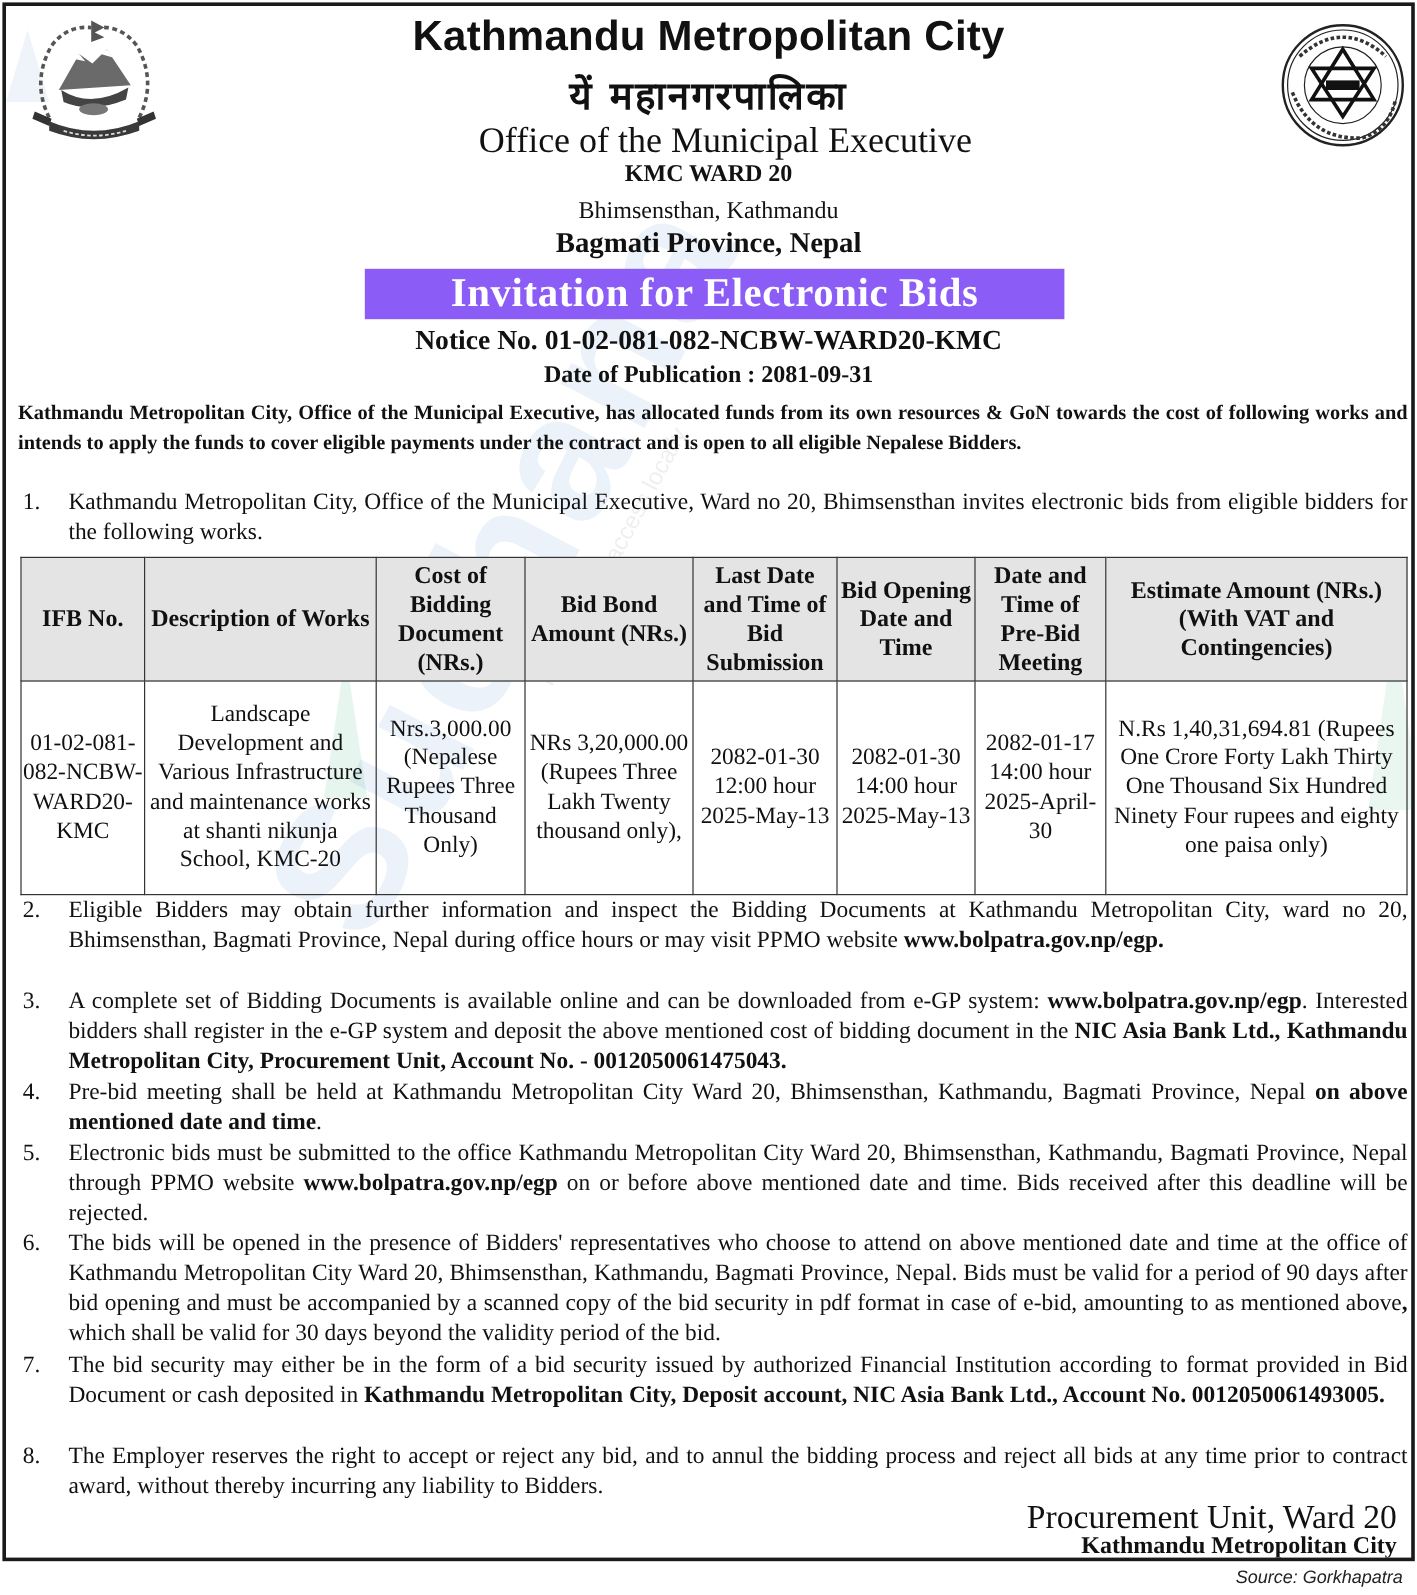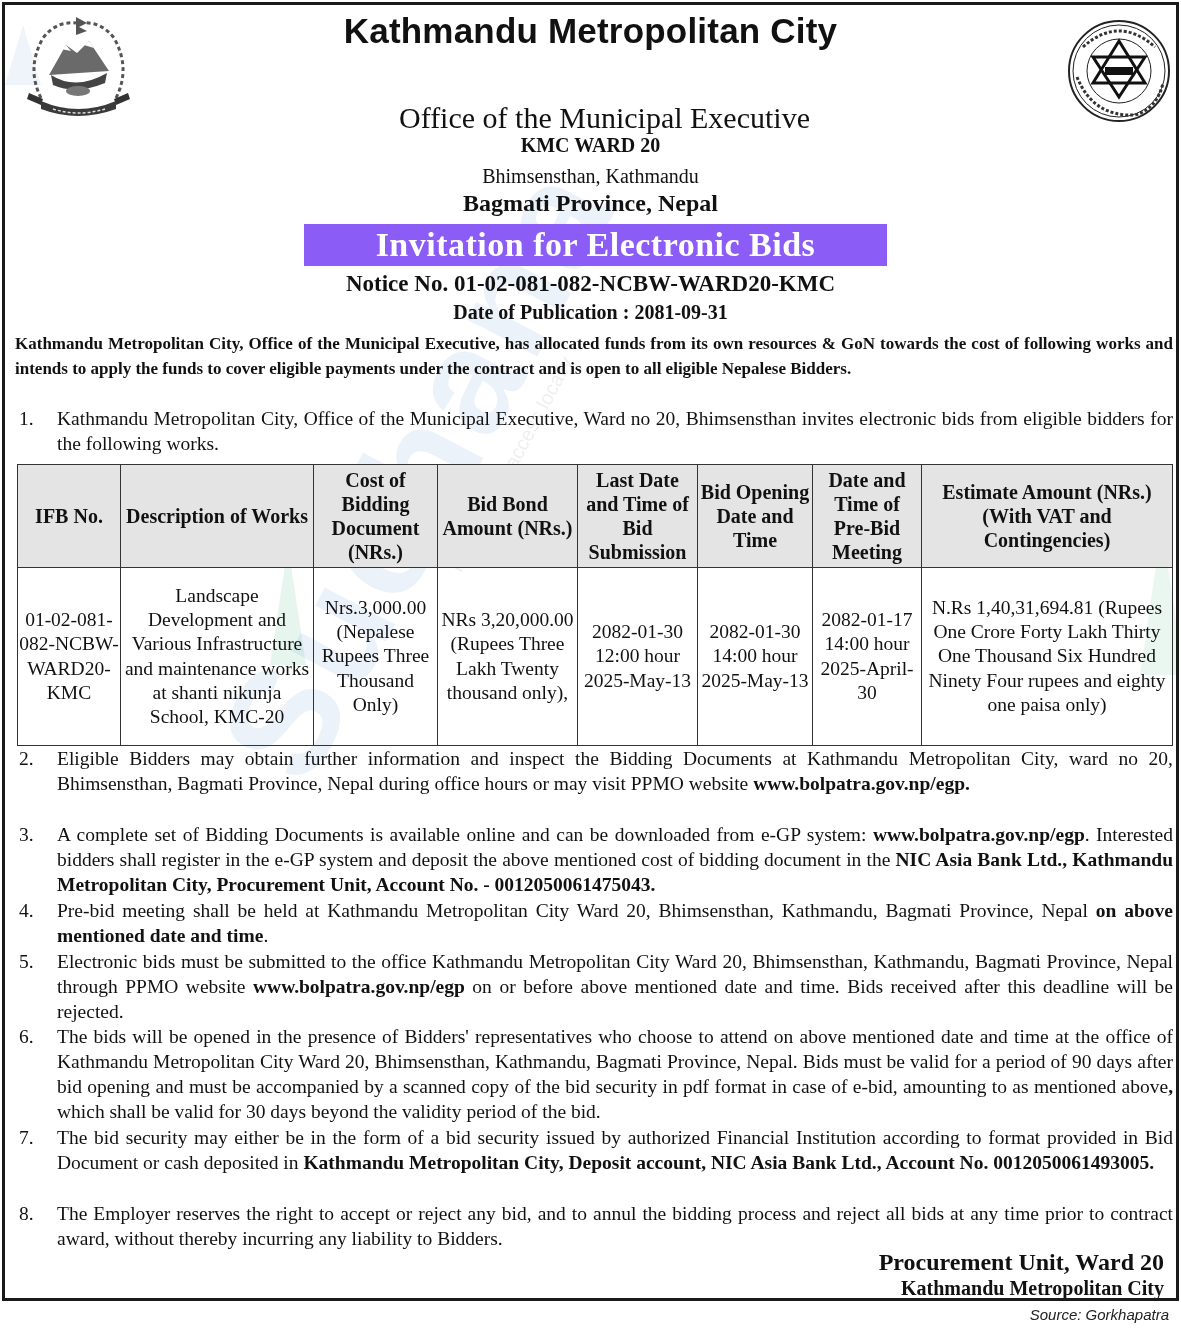"यें महानगरपालिका" div.hdr { html: none -> <div>यें महानगरपालिका</div> }
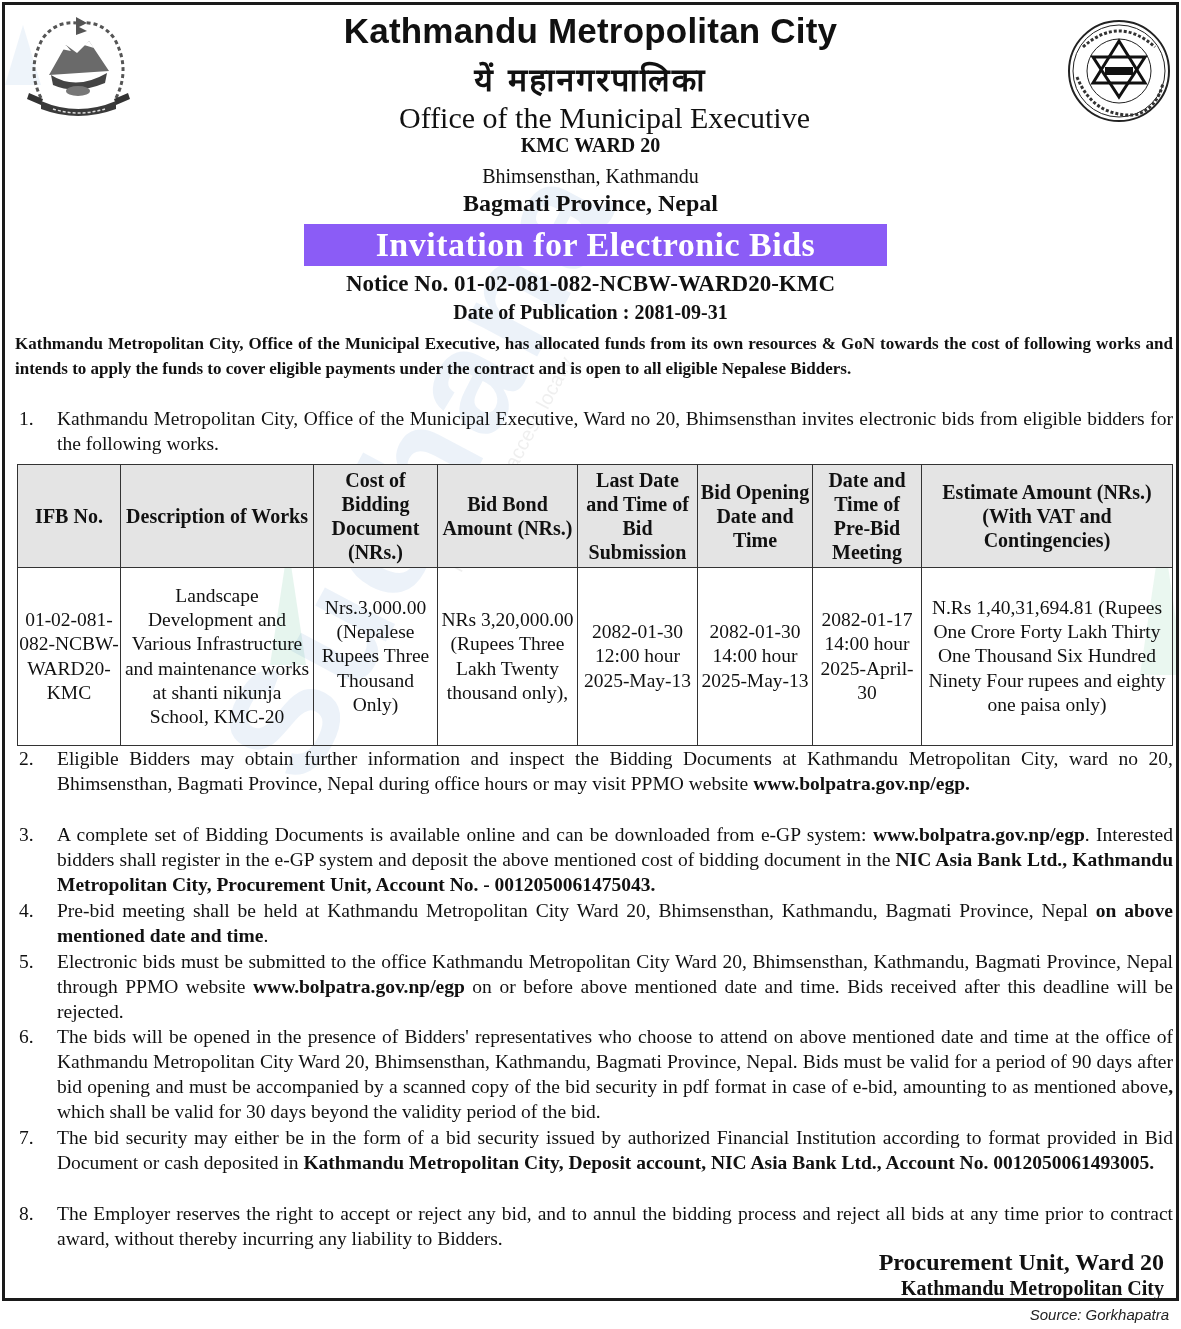"Procurement Unit, Ward 20" .sig1 { font-size: 24px -> 28px; font-weight: bold -> normal }
